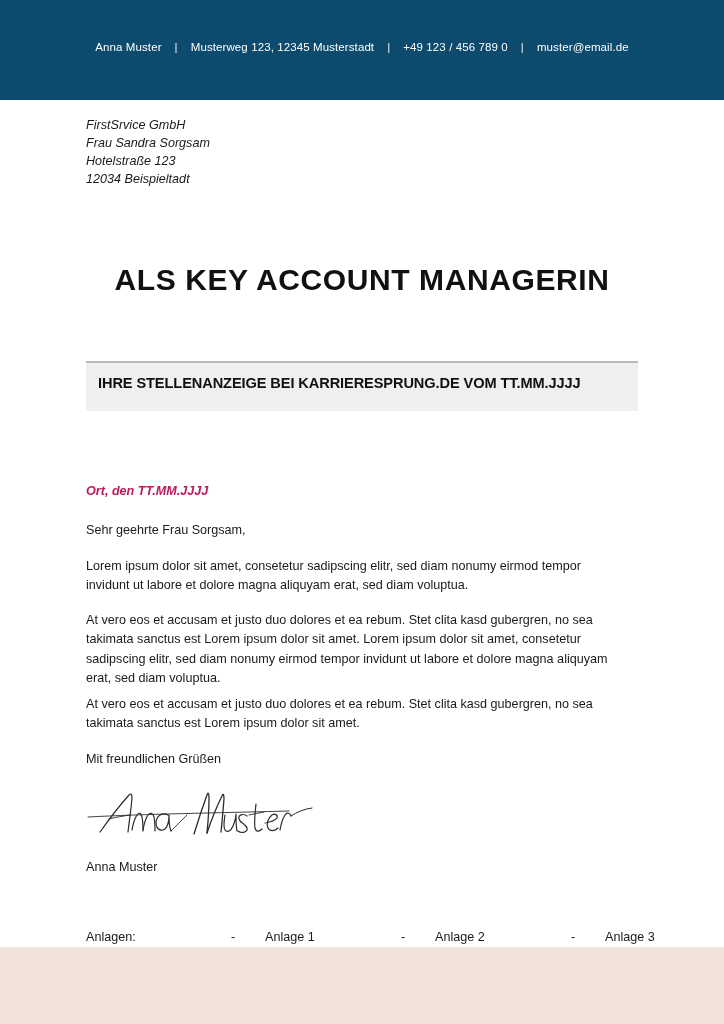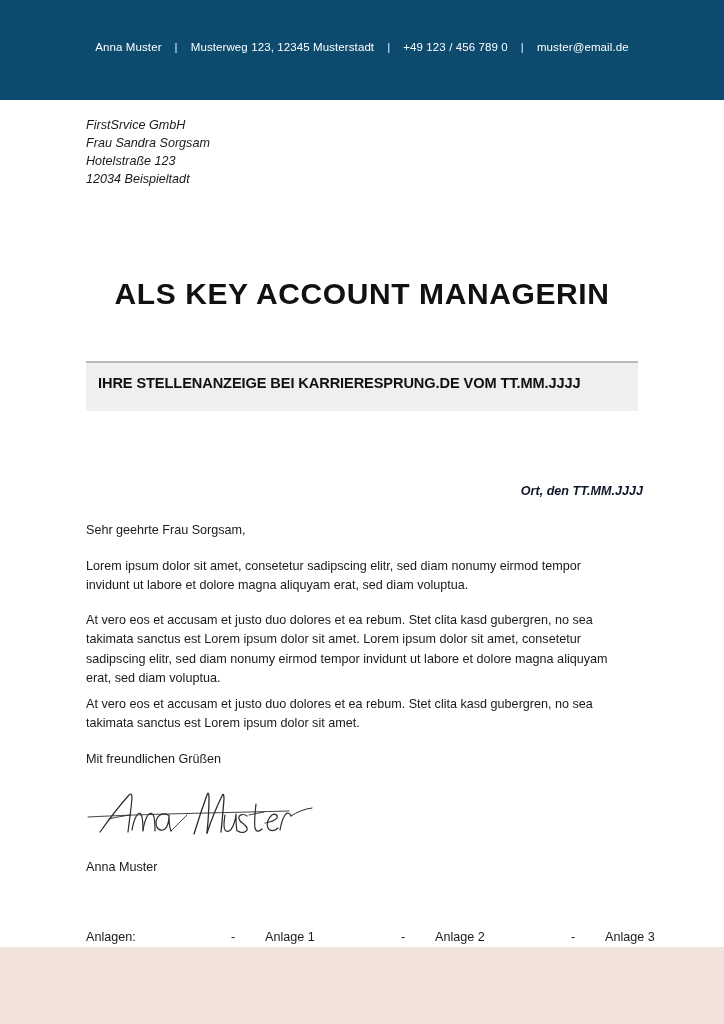"ALS KEY ACCOUNT MANAGERIN" .title-line-2 { margin-top: 28px -> 14px }
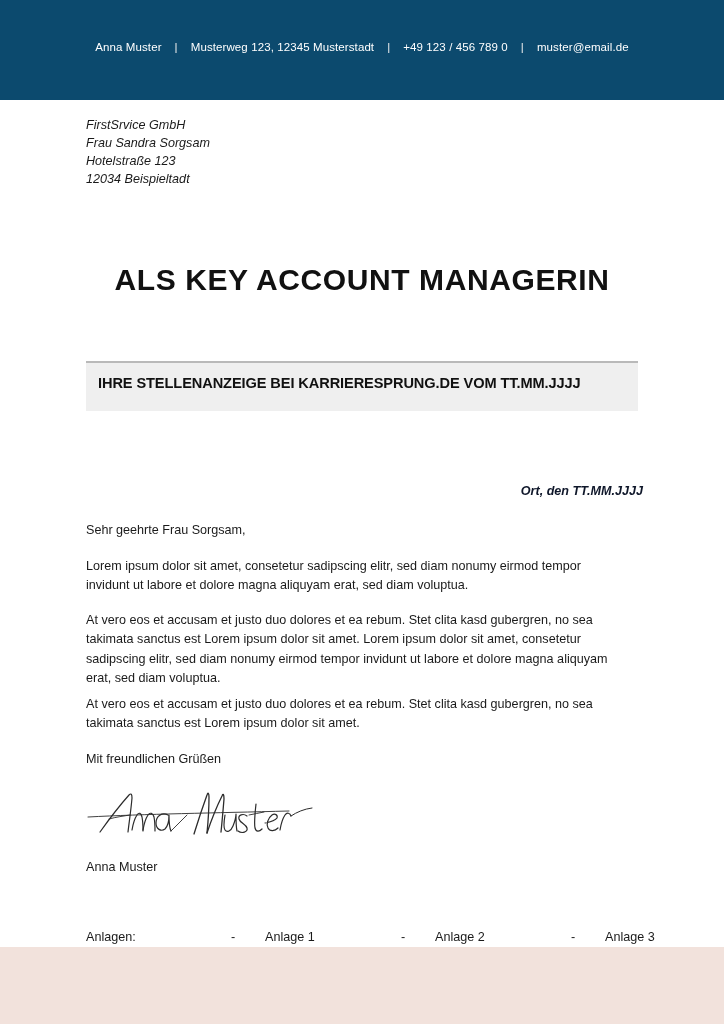"Ort, den TT.MM.JJJJ" .date-line { color: #0f172a -> #be185d; text-align: right -> left }
